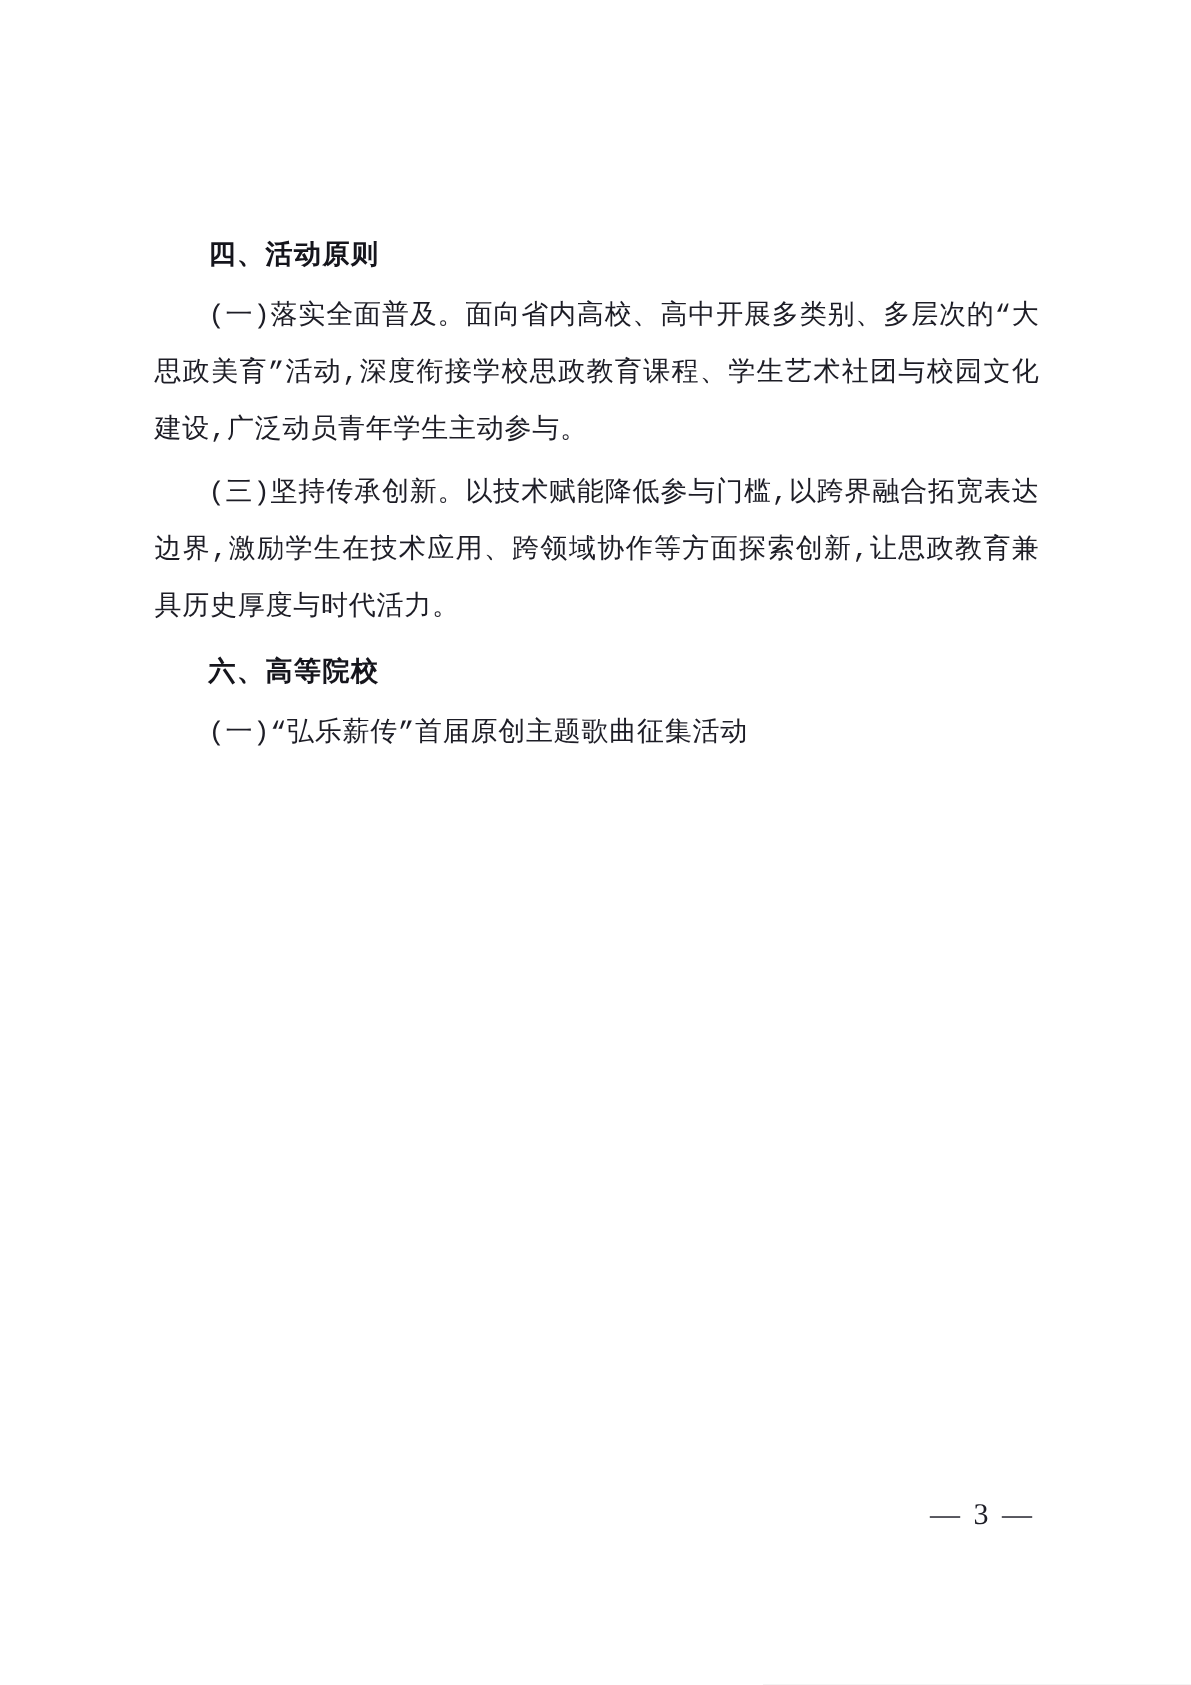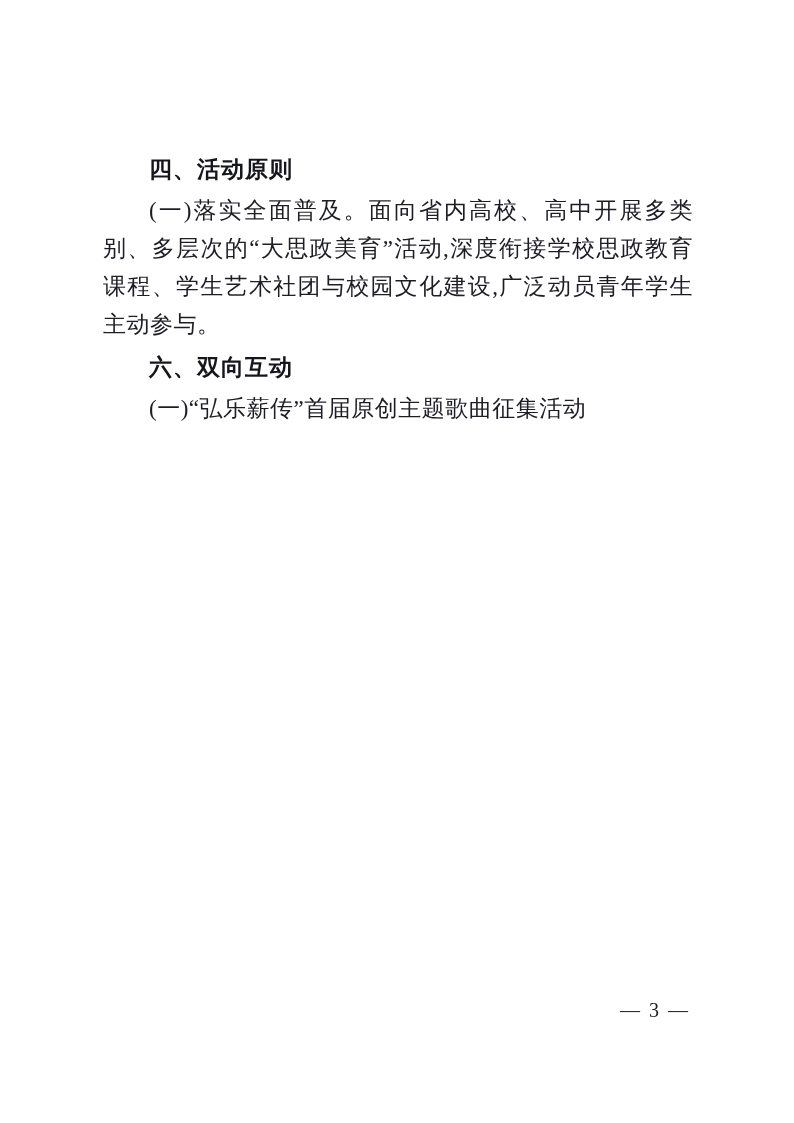"四、活动原则" .content { font-size: 23px -> 18px }
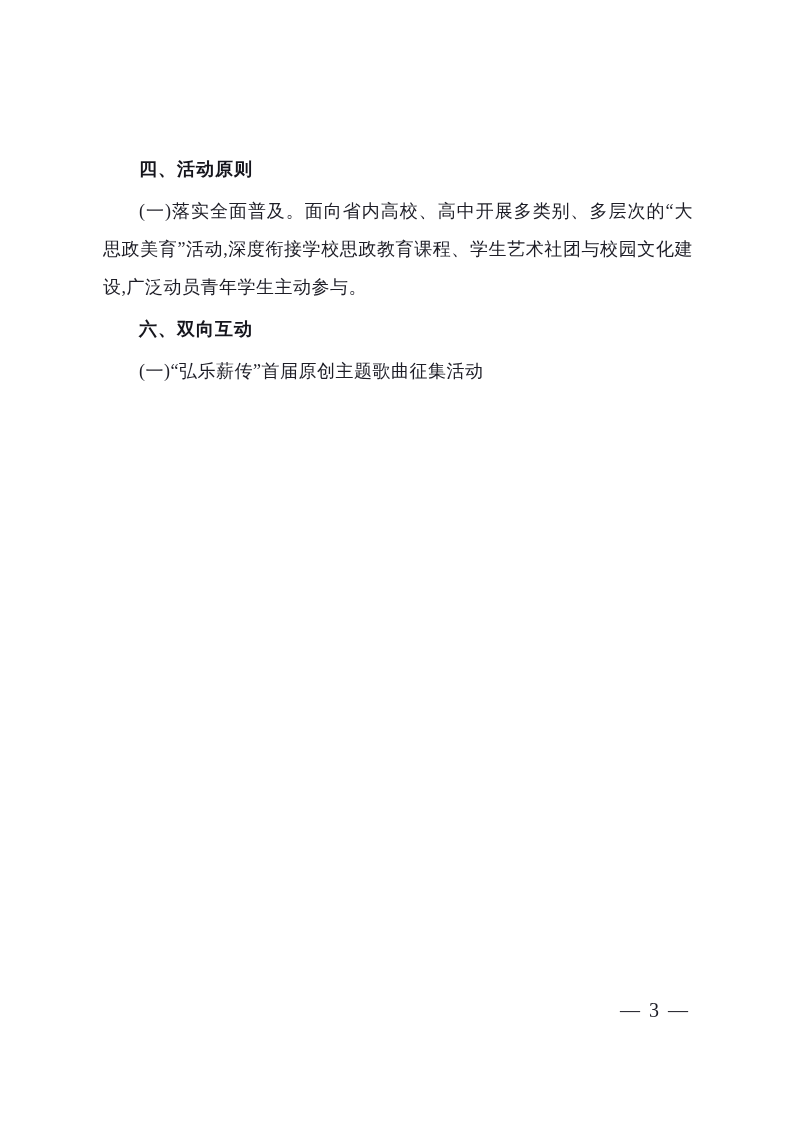"(一)落实全面普及。面向省内高校、高中开展多类别、多层次的“大思政美育”活动,深" .block { font-family: none -> Liberation Mono, monospace }
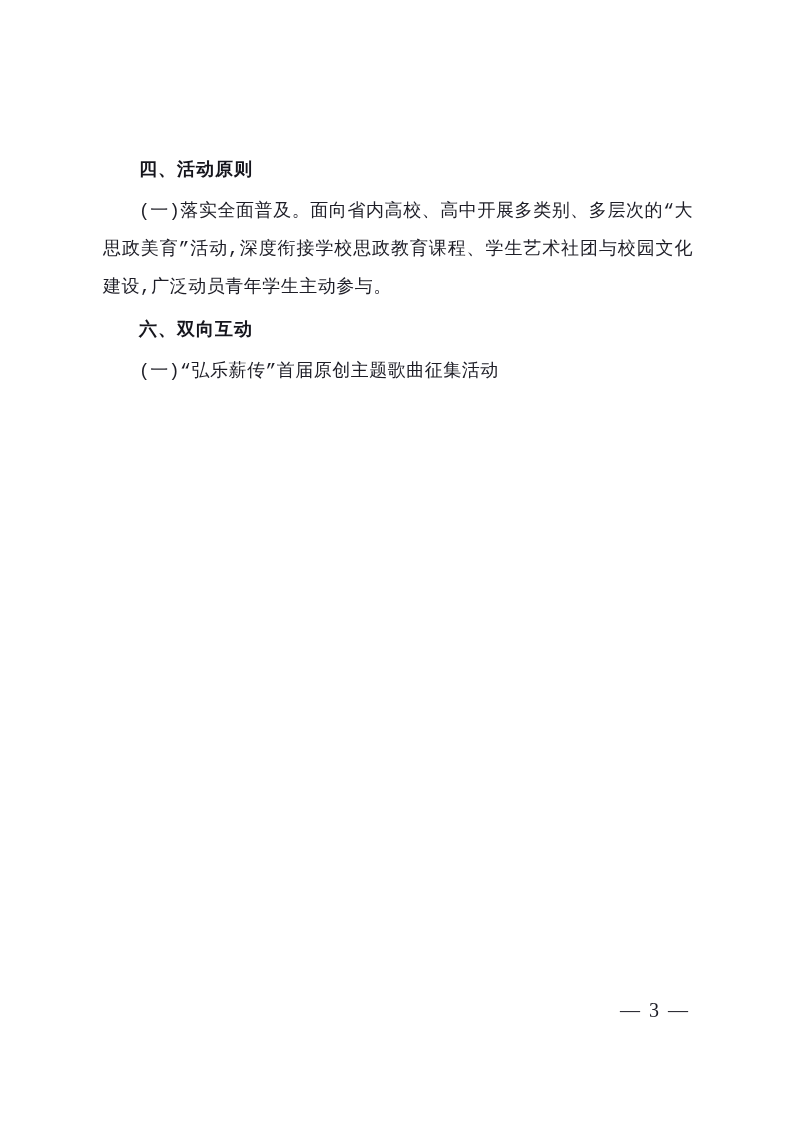"(三)坚持传承创新。以技术赋能降低参与门槛,以跨界融合拓宽表达边界,激励学生在技" p.block { html: none -> <p>(三)坚持传承创新。以技术赋能降低参与门槛,以跨界融合拓宽表达边界,激励学生在技术应用、跨领域协作等方面探索创新,让思政教育兼具历史厚度与时代活力。</p> }
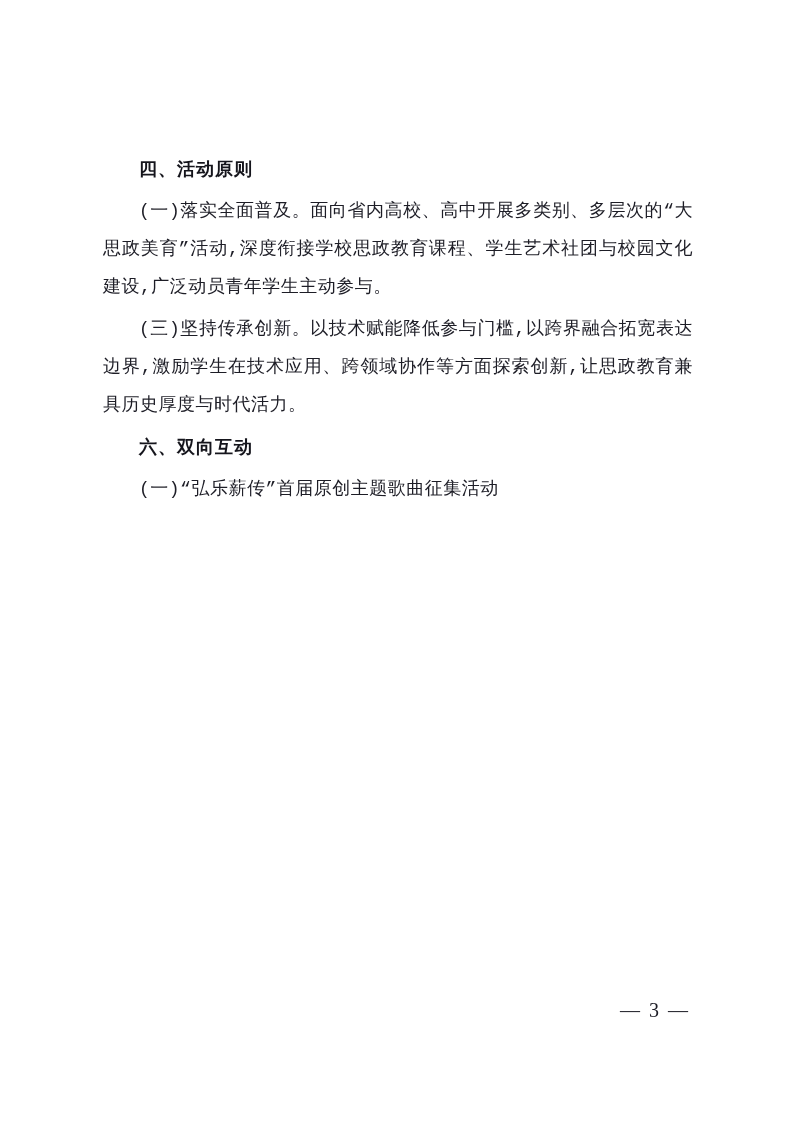"六、双向互动" p.block { text: 双向互动 -> 高等院校 }
